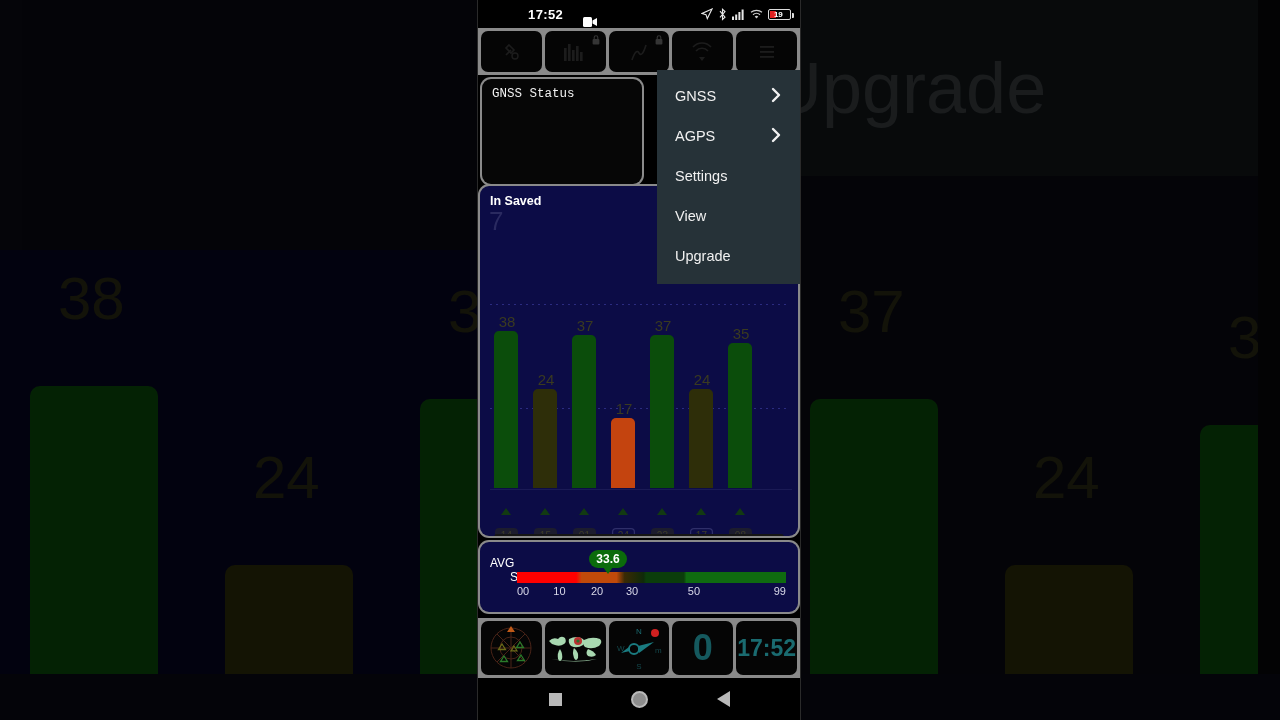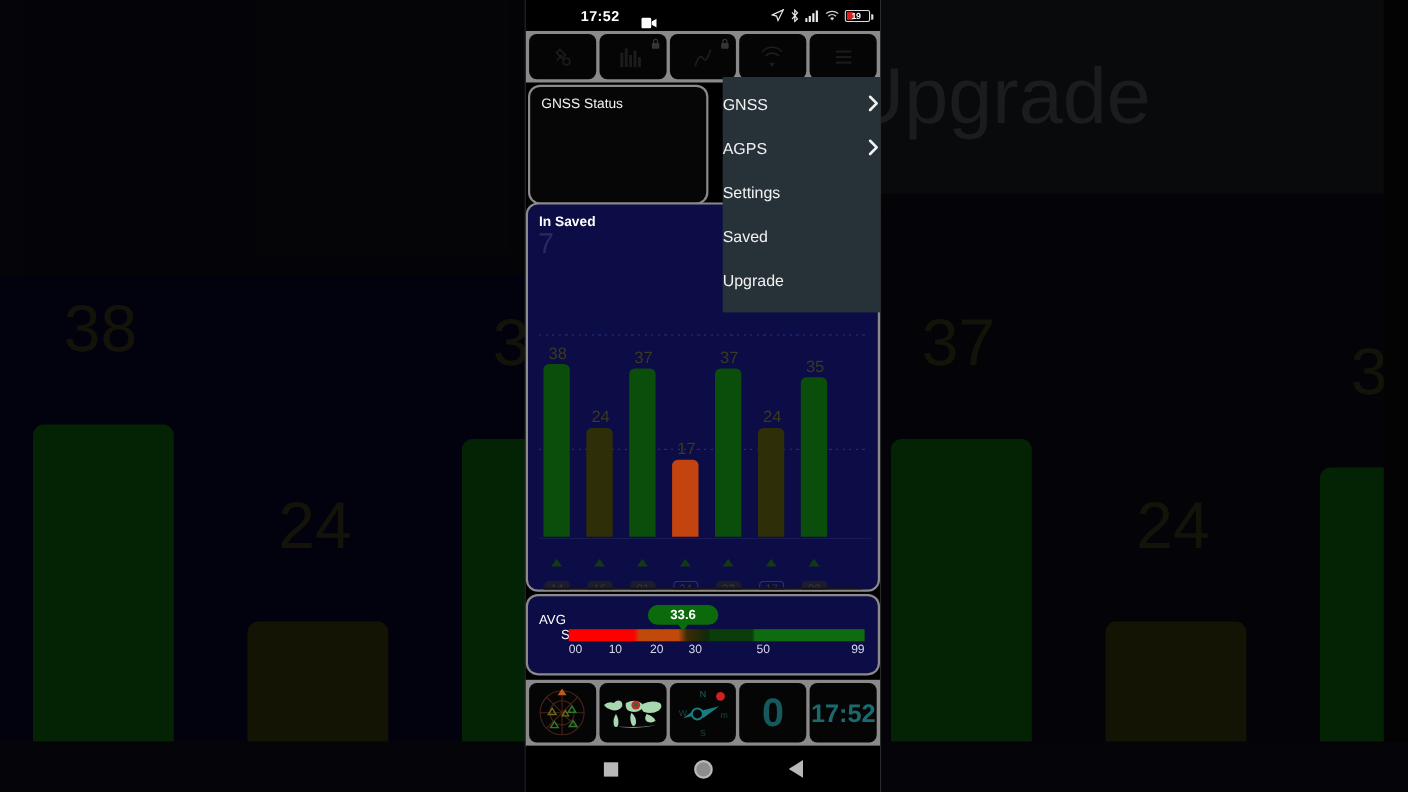"GNSS Status" .gnss-title { font-family: none -> Liberation Mono, monospace }
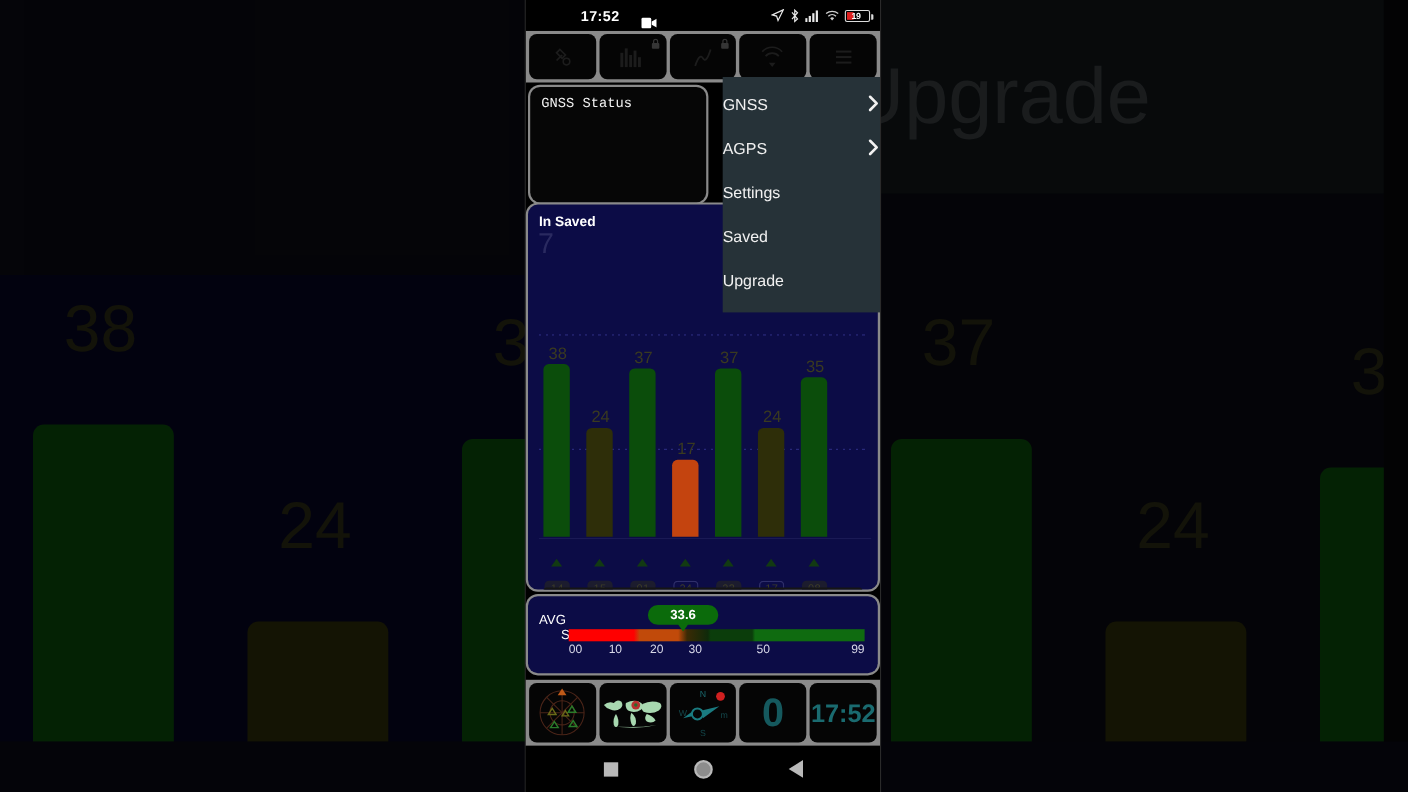"GNSS" .mi { padding: 0 0 -> 0 18px }
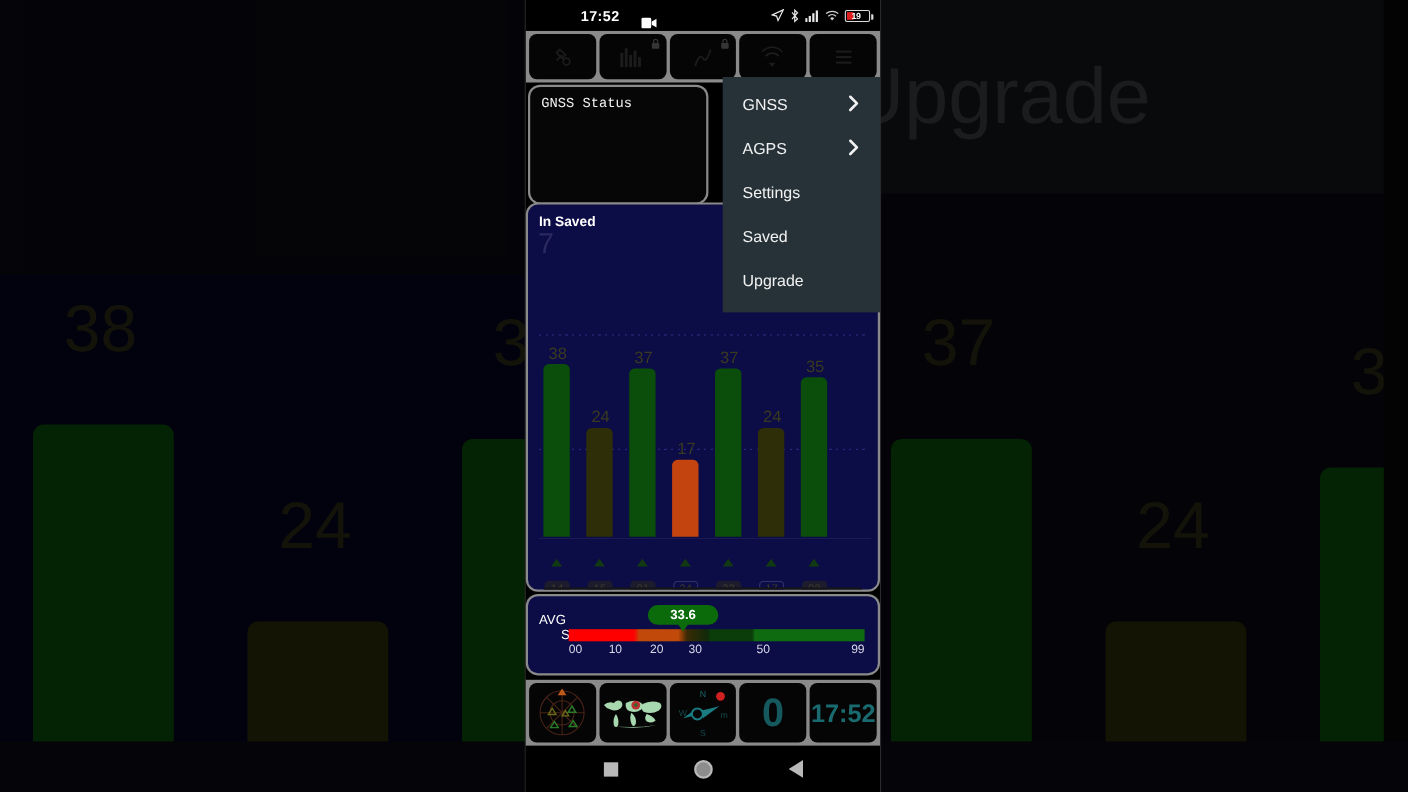"Saved" span.mi-label { text: Saved -> View }
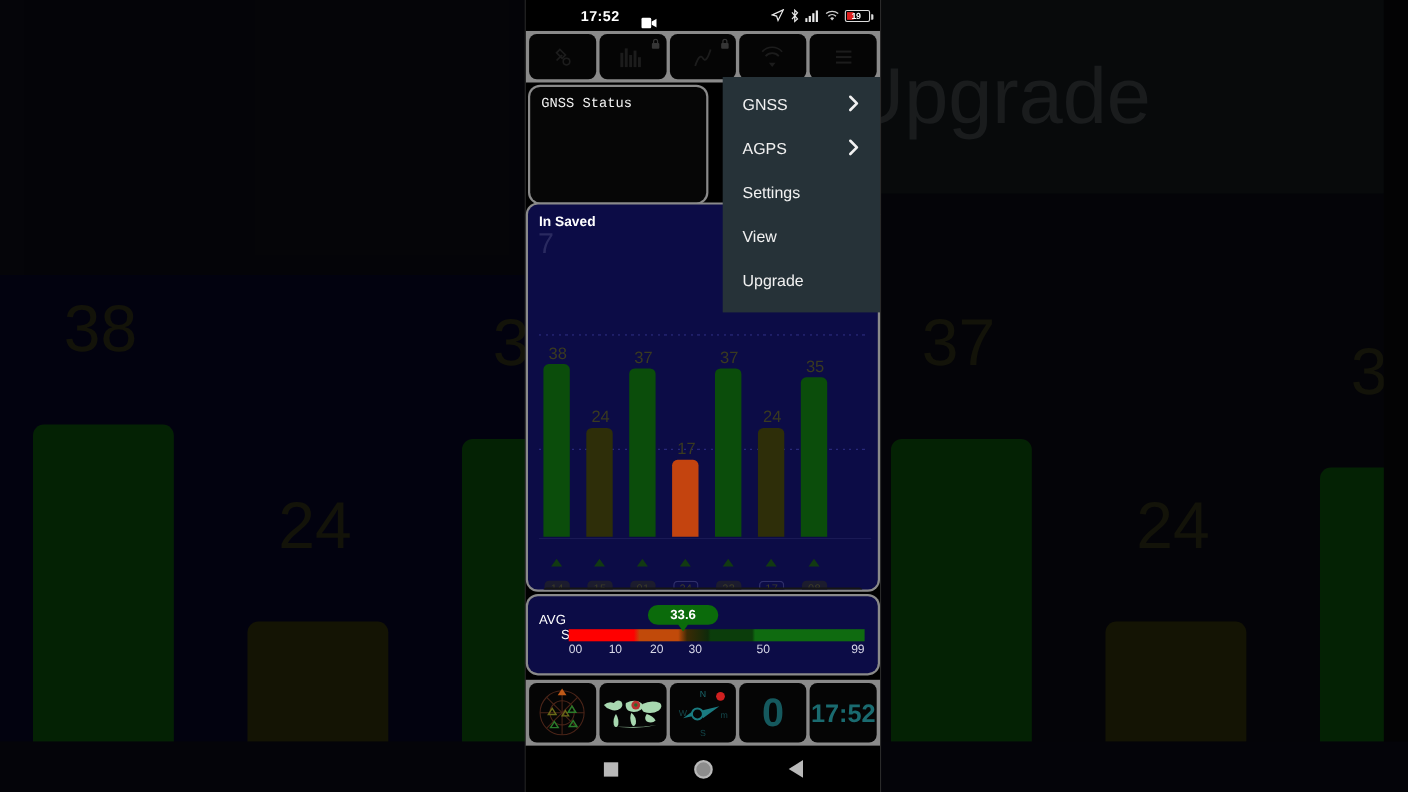"33.6" .snr-bubble { padding: 2px 20px -> 2px 7px }
